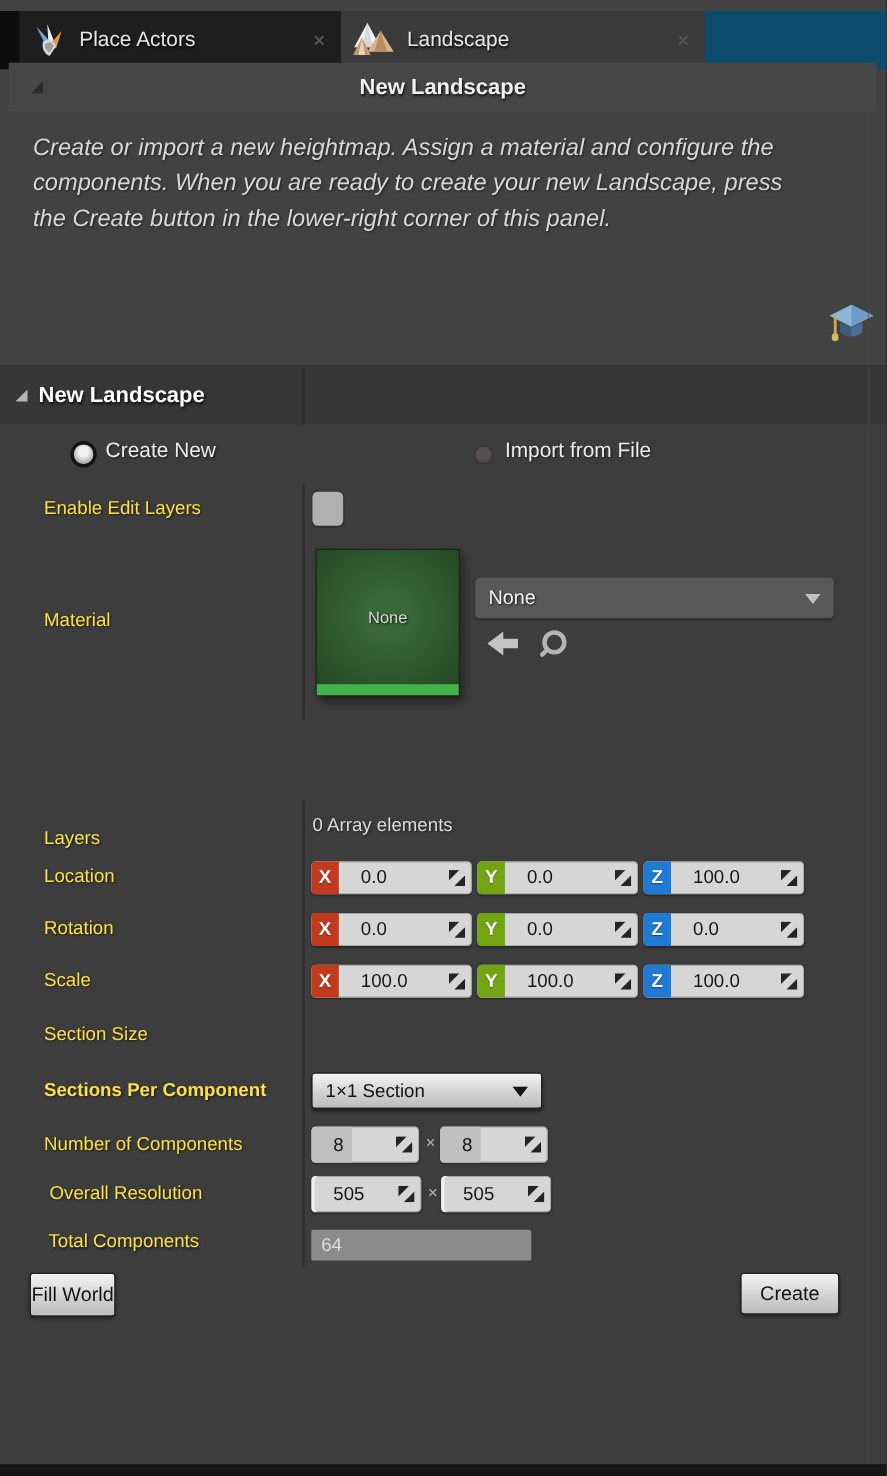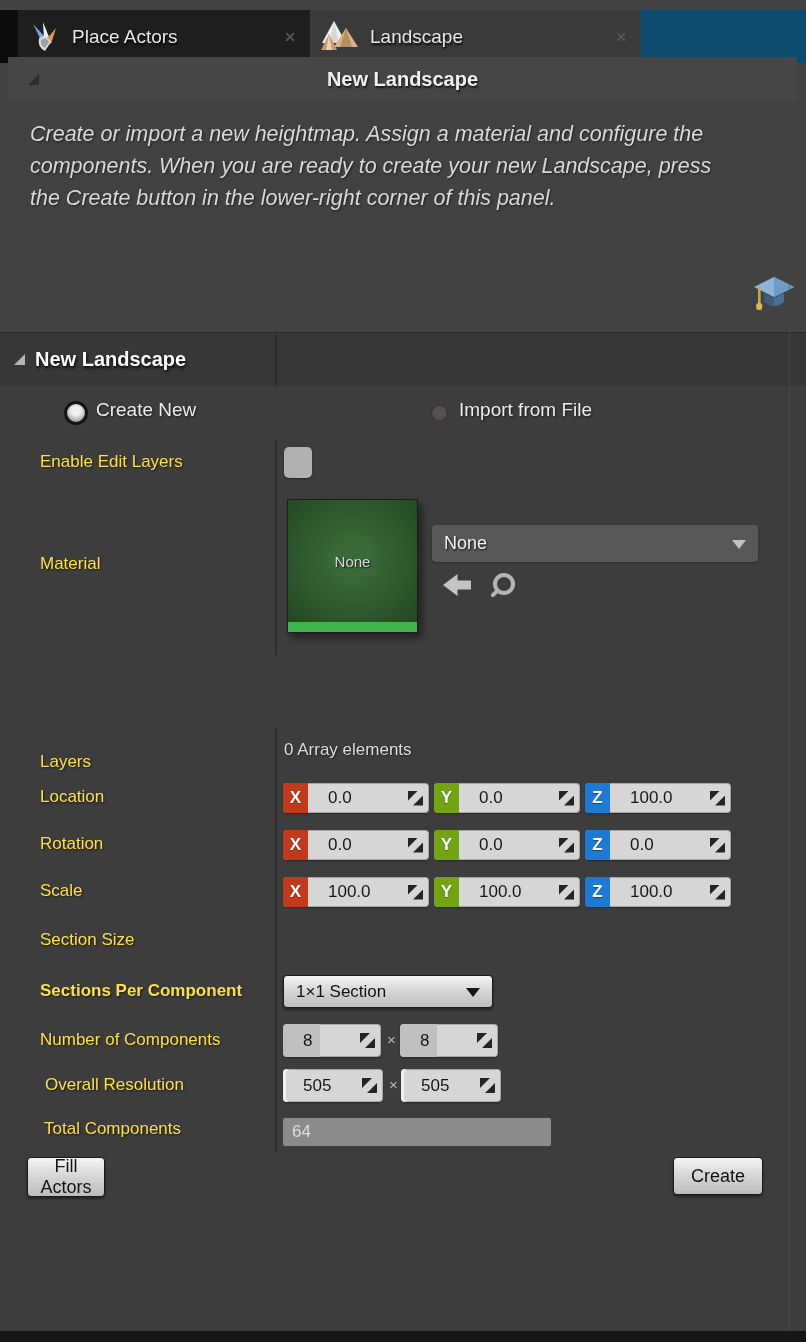"64" .readonly { width: 268px -> 200px }
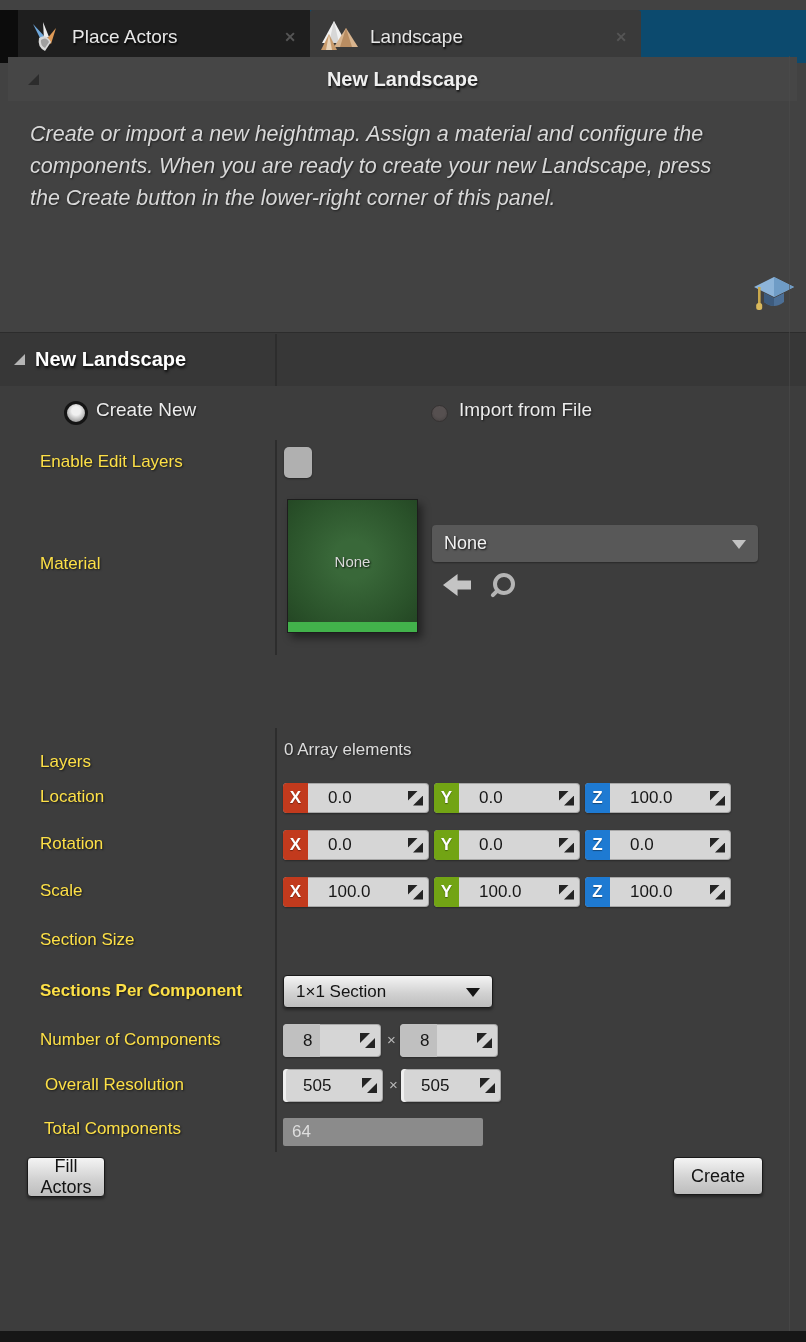"Fill Actors" button.btn { text: Actors -> World }
